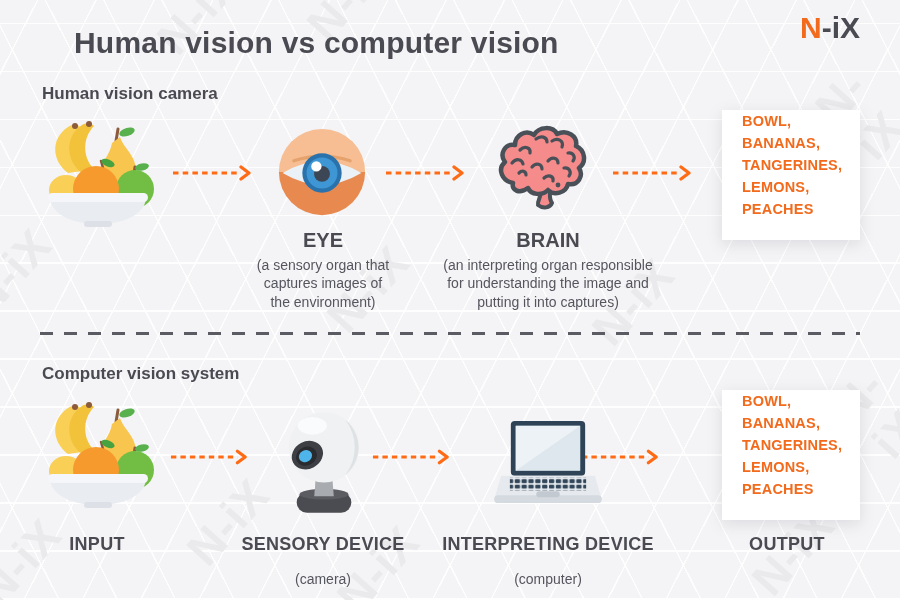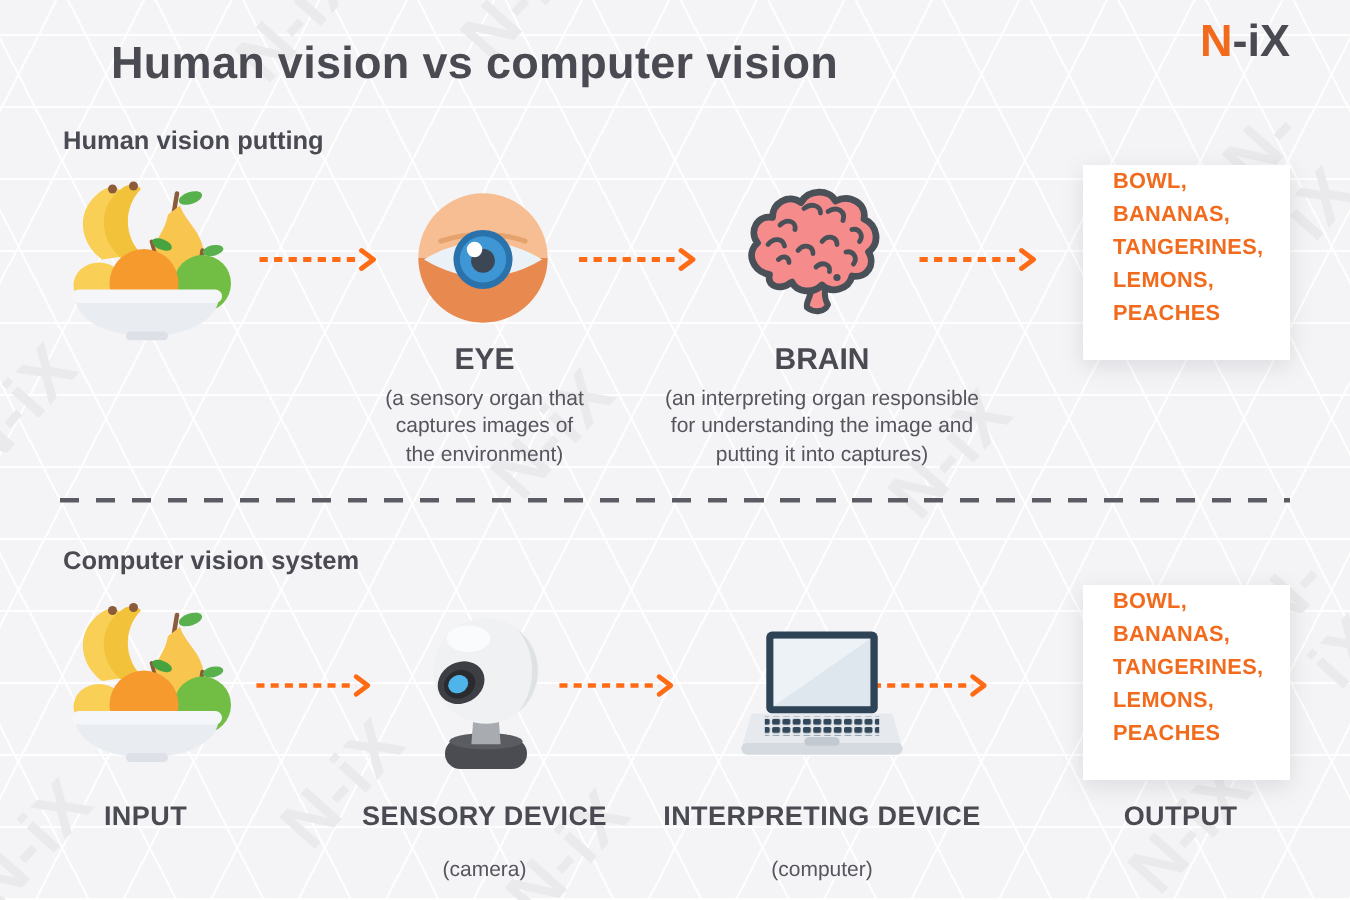"Human vision putting" div.abs { text: putting -> camera }
